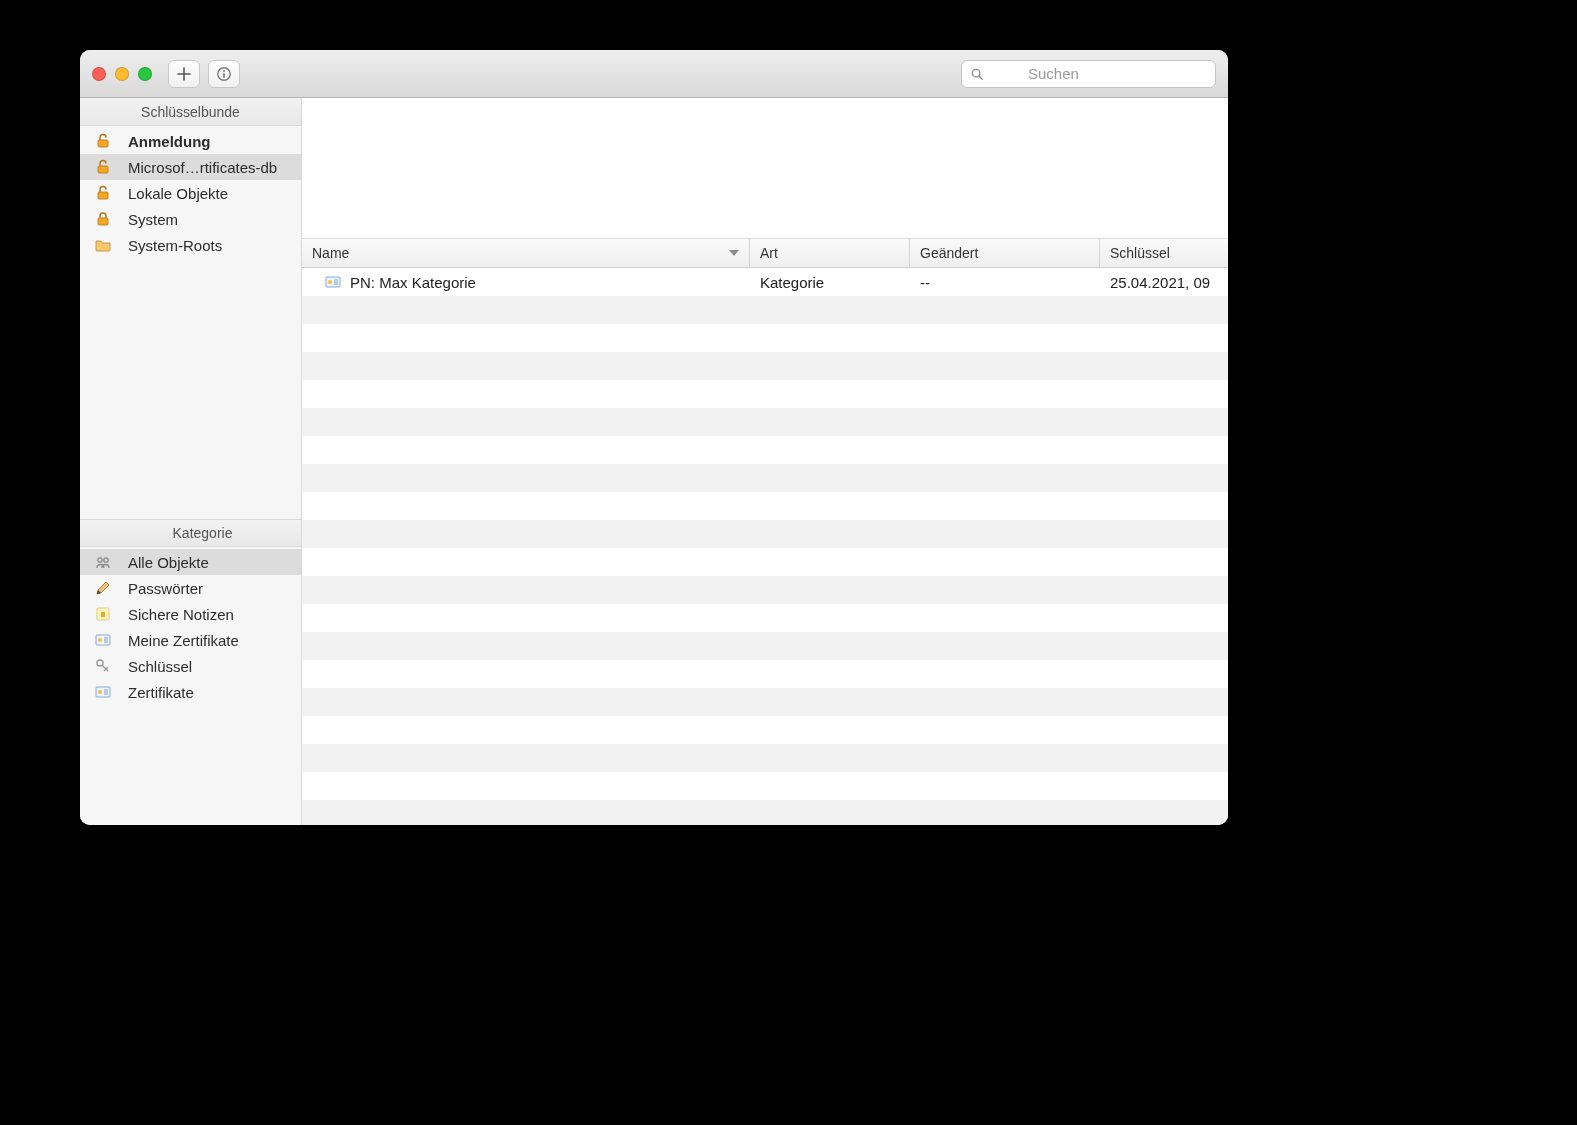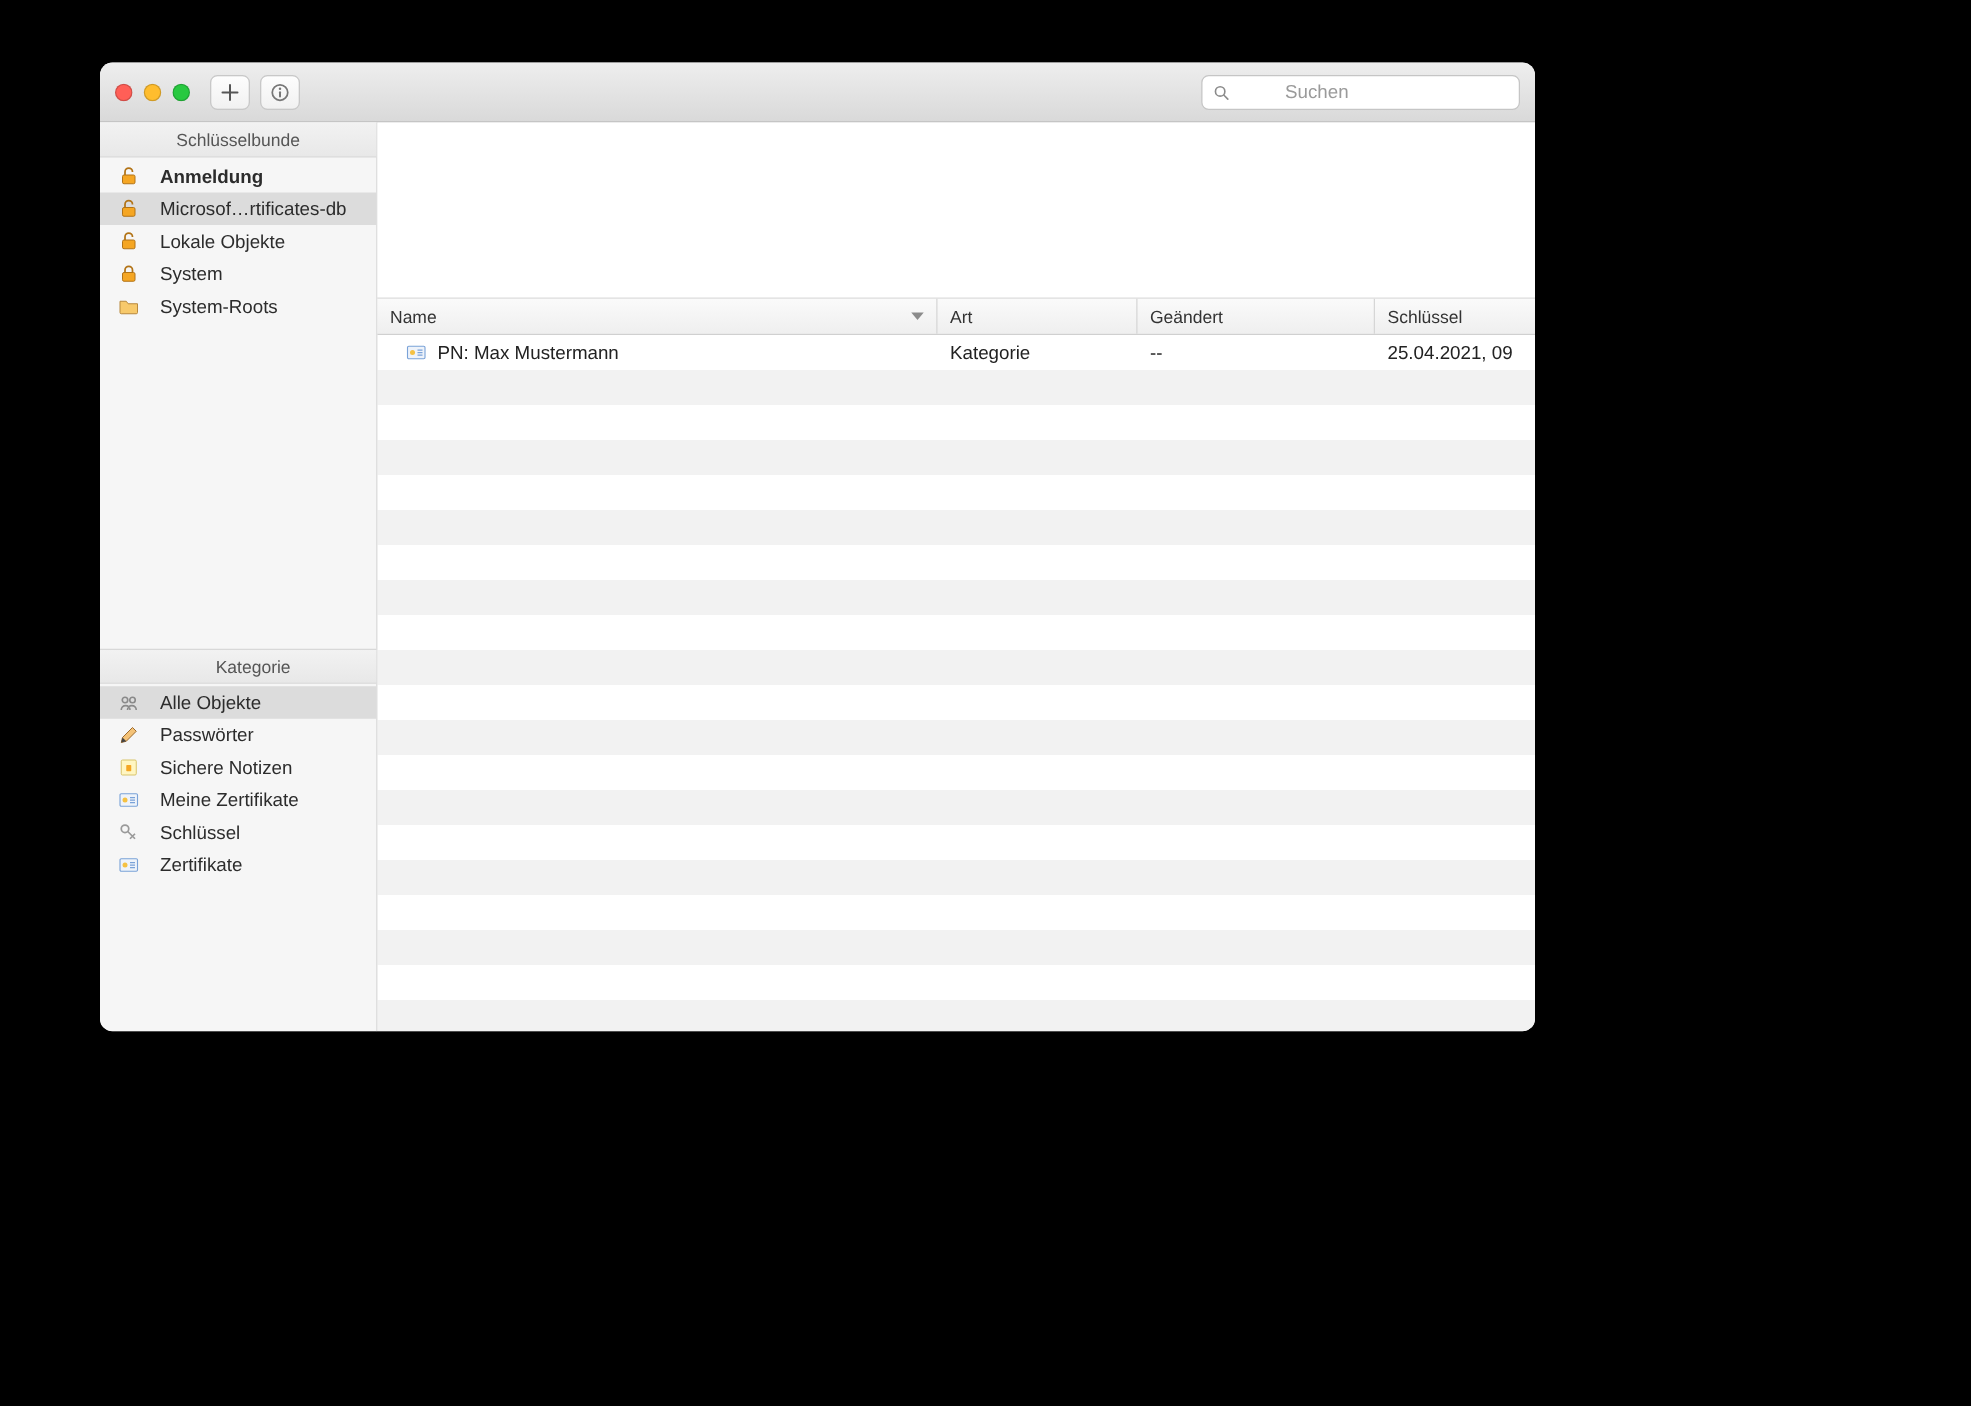"PN: Max Mustermann" span { text: Mustermann -> Kategorie }
